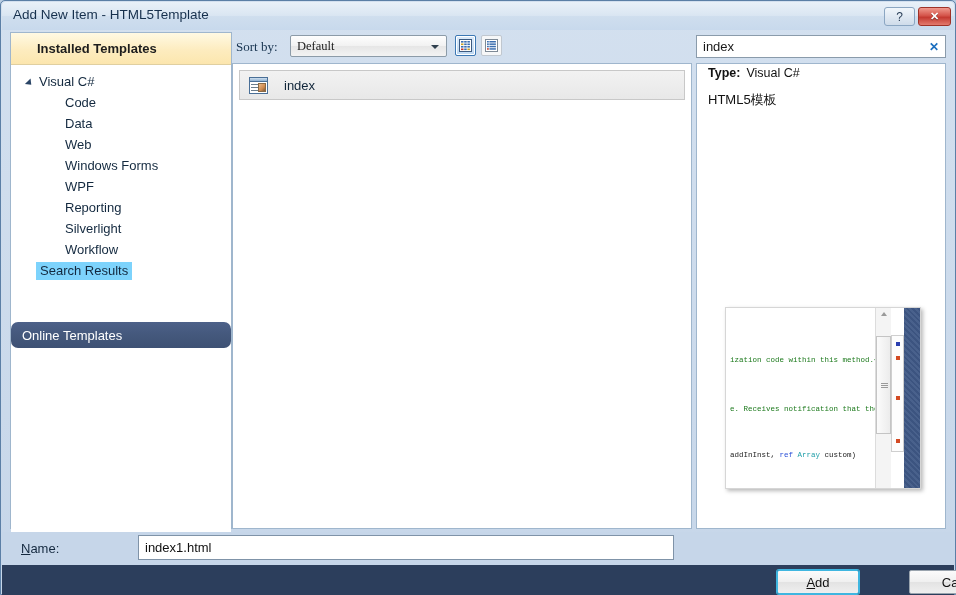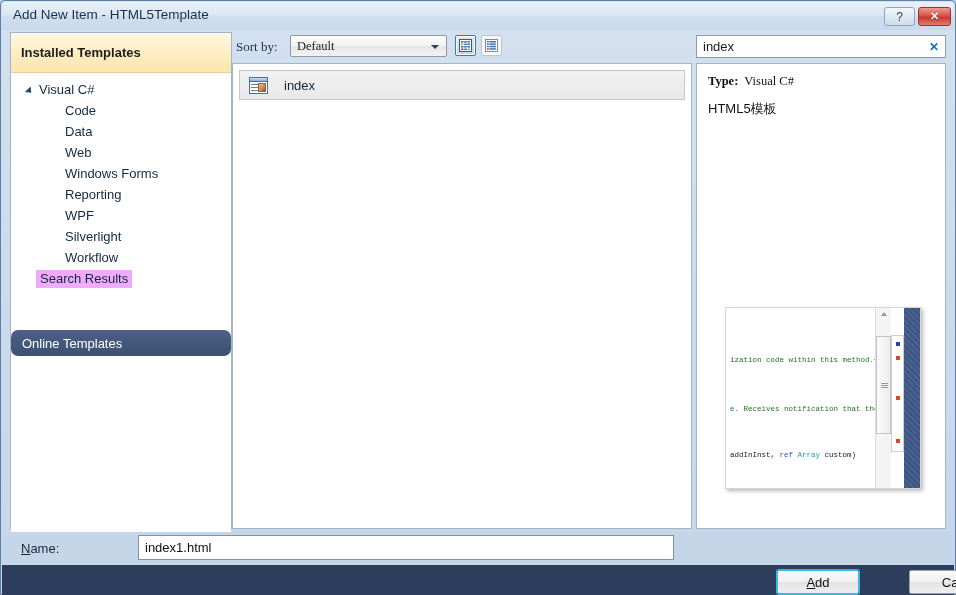"Installed Templates" #installed-header { height: 40px -> 32px; padding-left: 10px -> 26px }
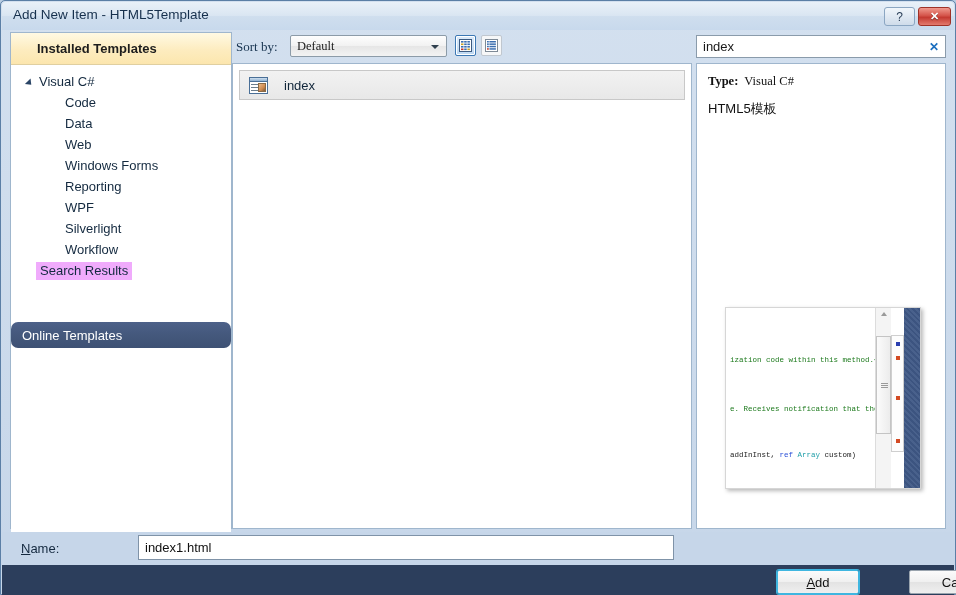"Type: Visual C#" #type-row { font-family: Liberation Serif, serif -> none; margin: 10px 0 0 11px -> 2px 0 0 11px }
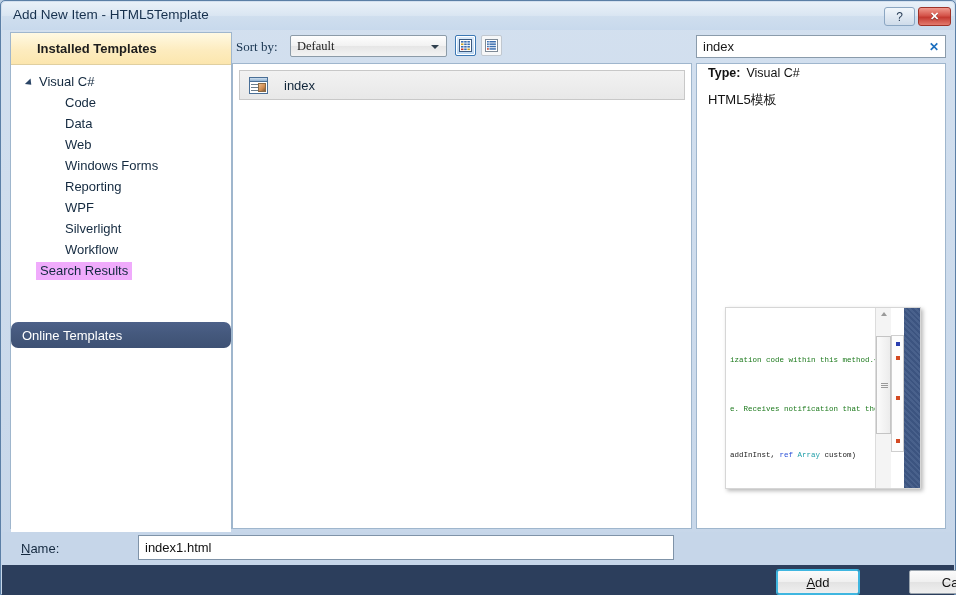"Reporting" div.tree-row { order: before "WPF" -> after "WPF" }
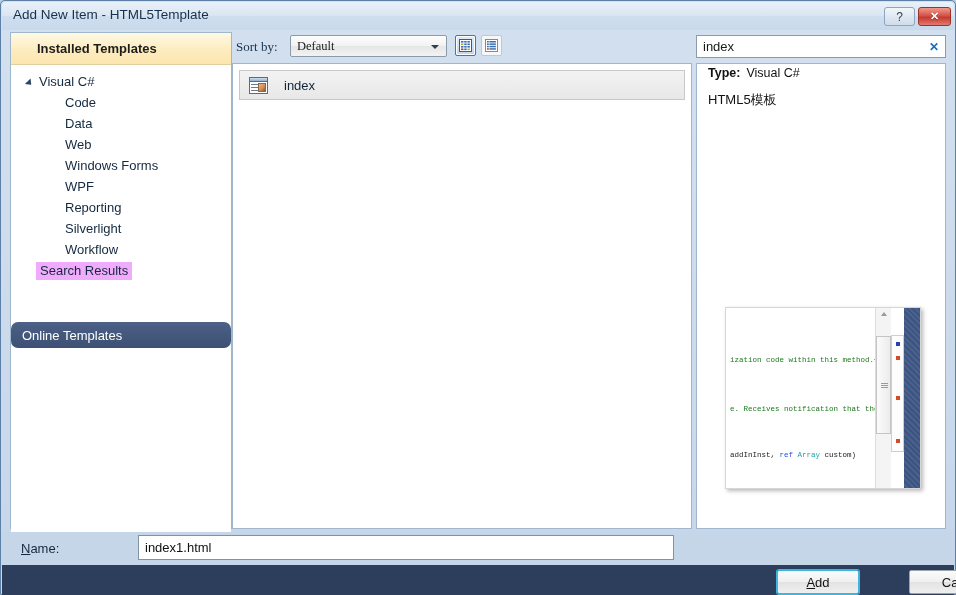"Search Results" #search-results-row .sr-label { background: #f0abfc -> #7dd3fc }
